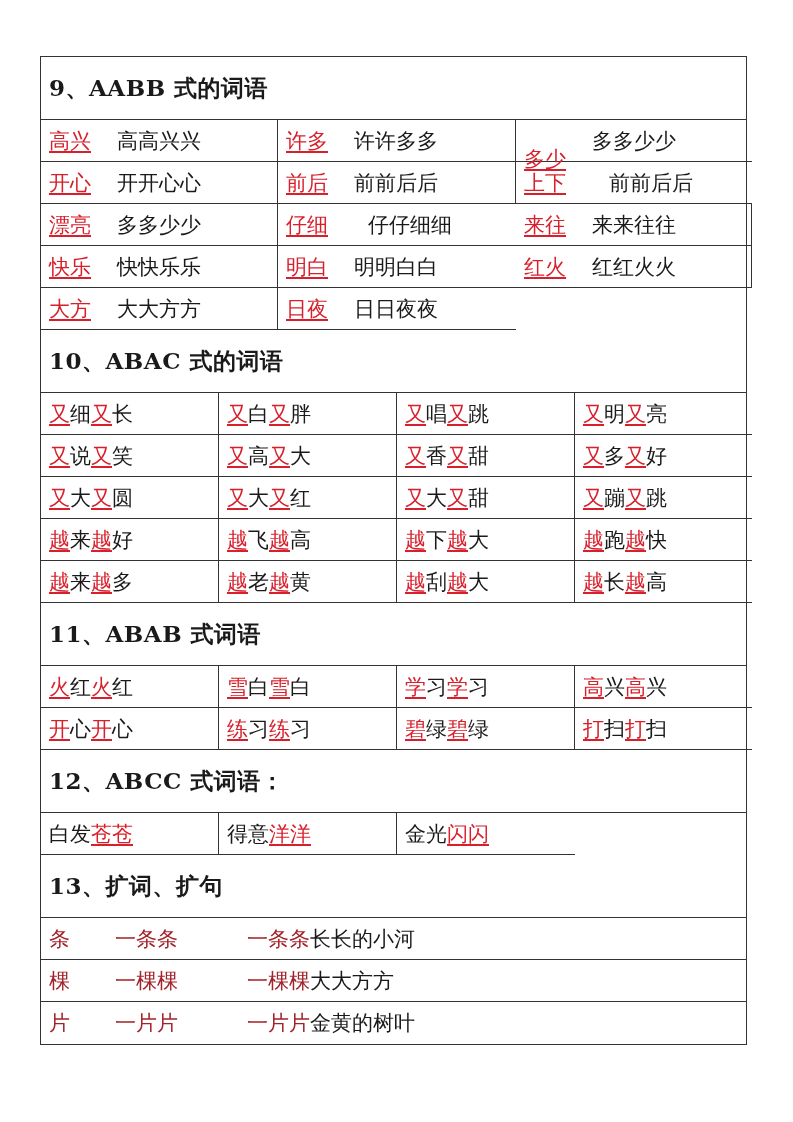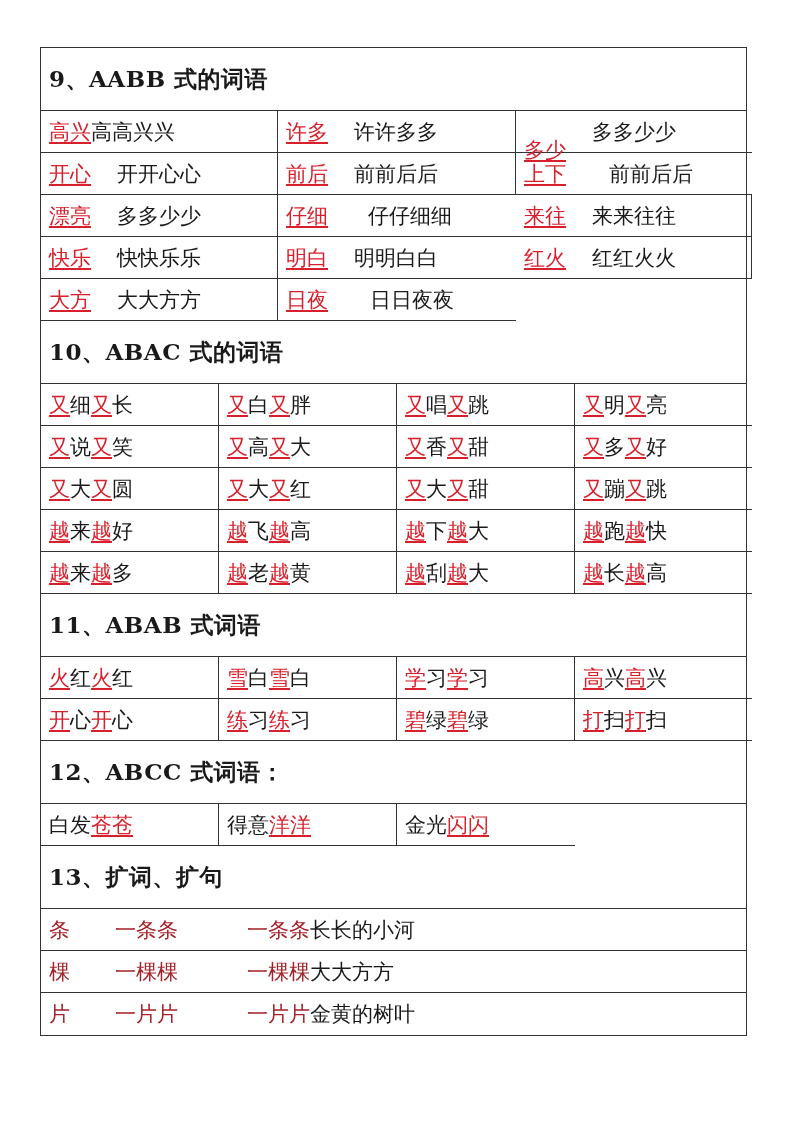"9、AABB 式的词语" .sheet { top: 47px -> 56px }
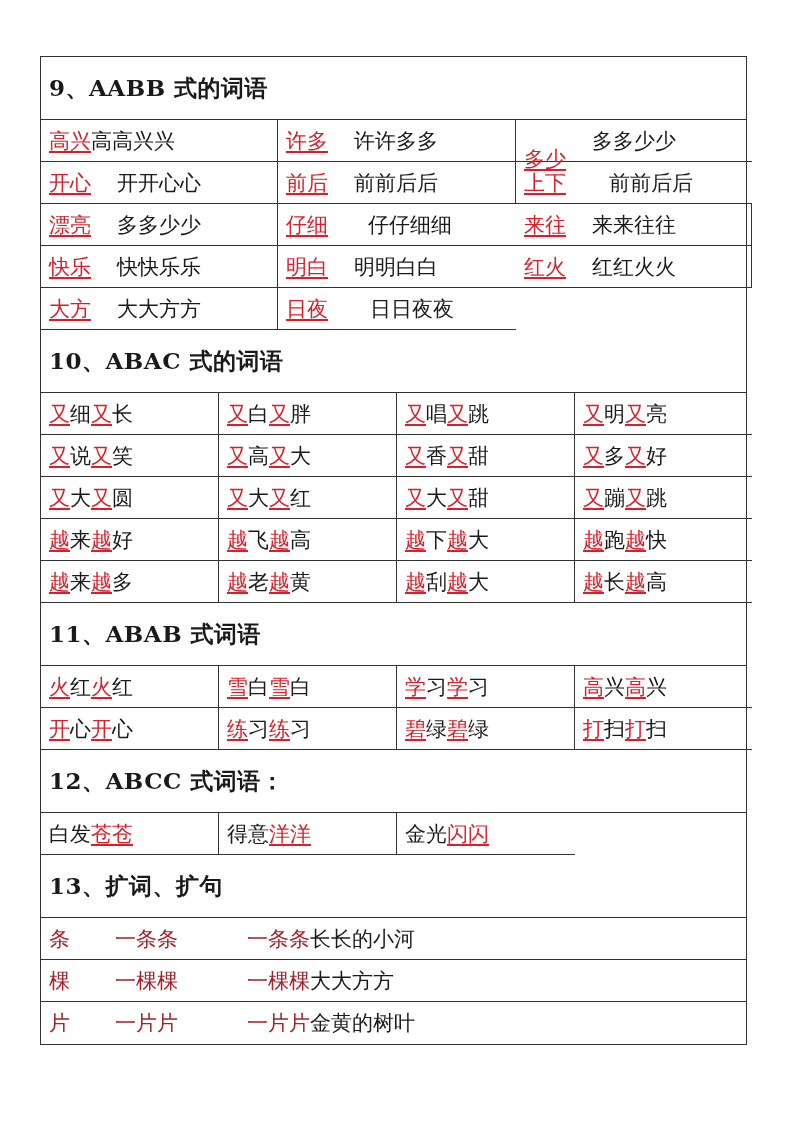"高兴" span.red { margin-right: none -> 26px }
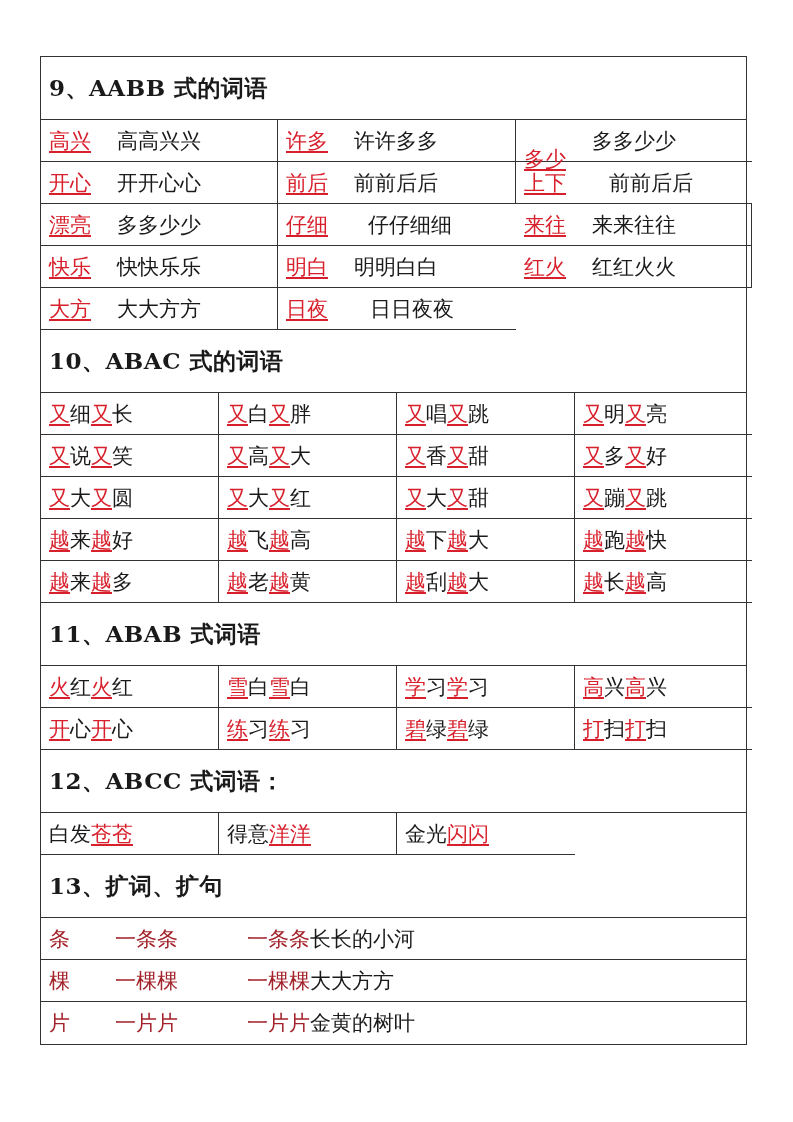"日夜" span.red { margin-right: 42px -> 26px }
